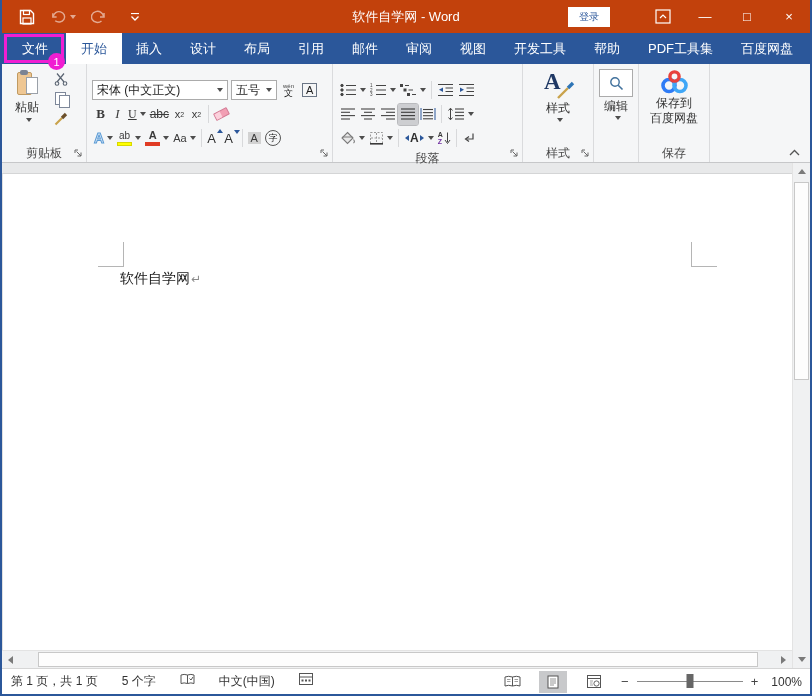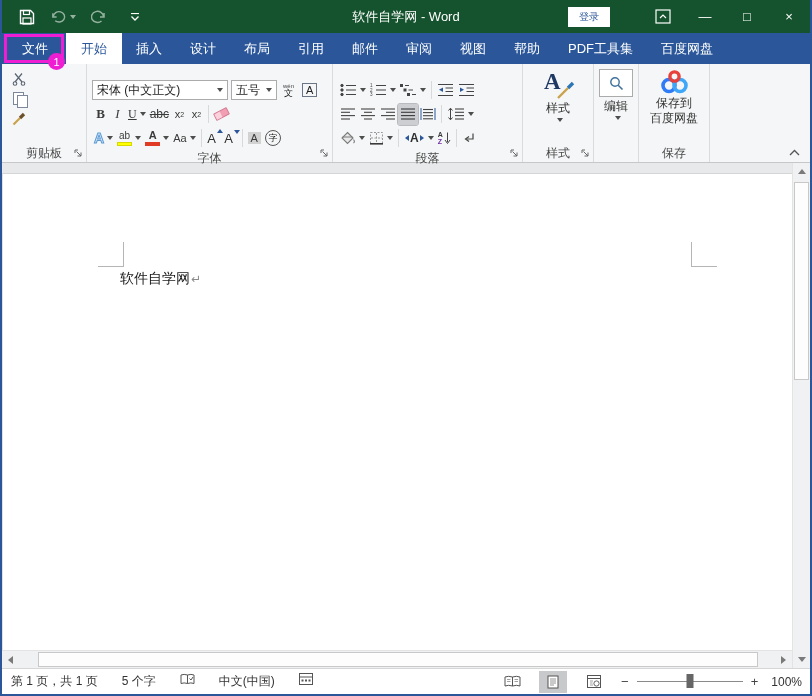"软件自学网 - Word" .titlebar { background: #14532d -> #c2410c }
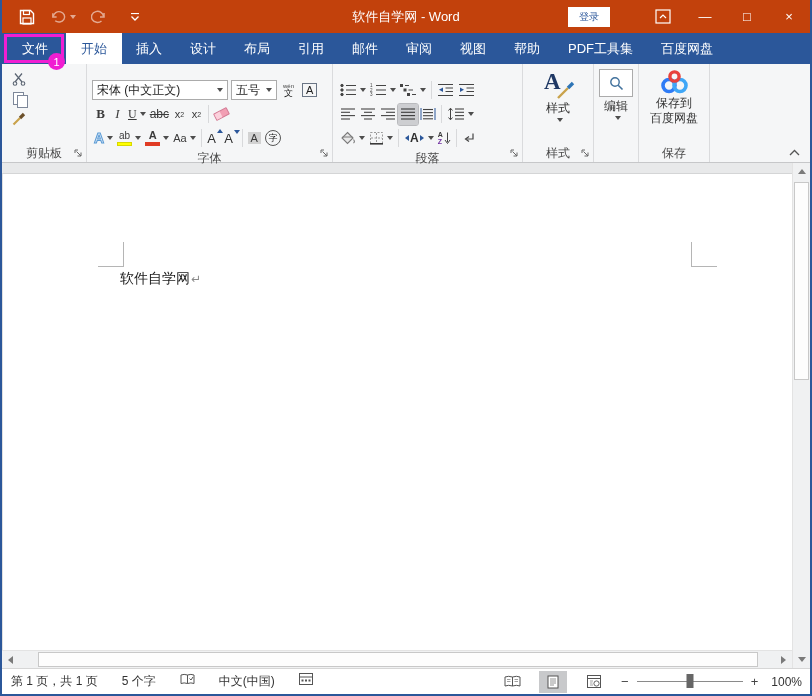"开发工具" div.tab { html: none -> <div> <span>开发工具</span> </div> }
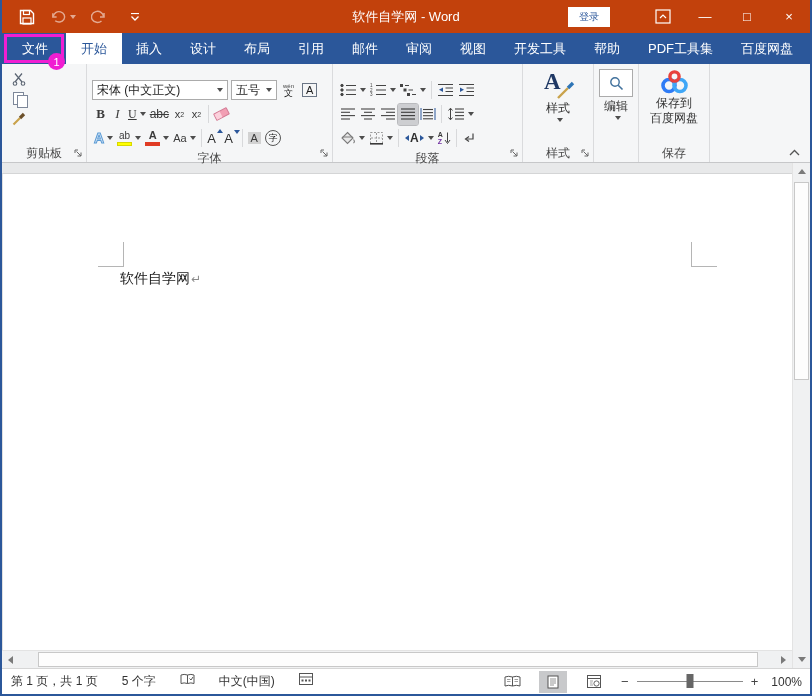"粘贴" div.paste-big { html: none -> <div> <div> <div></div> <div></div> <div></div> </div> <span>粘贴</span> <span></span> </div> }
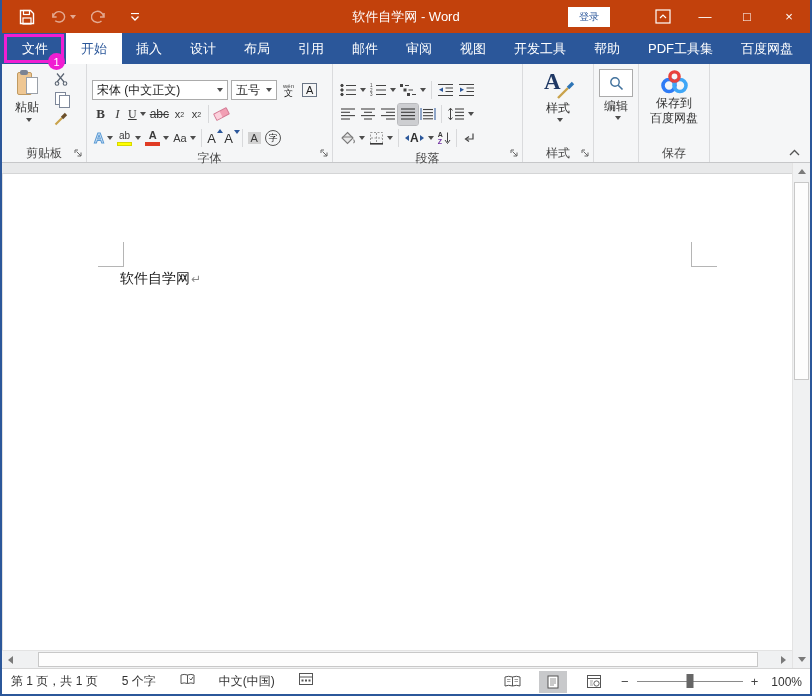"字体" div.grp-label { html: <div> <span>字体</span> </div> -> none }
